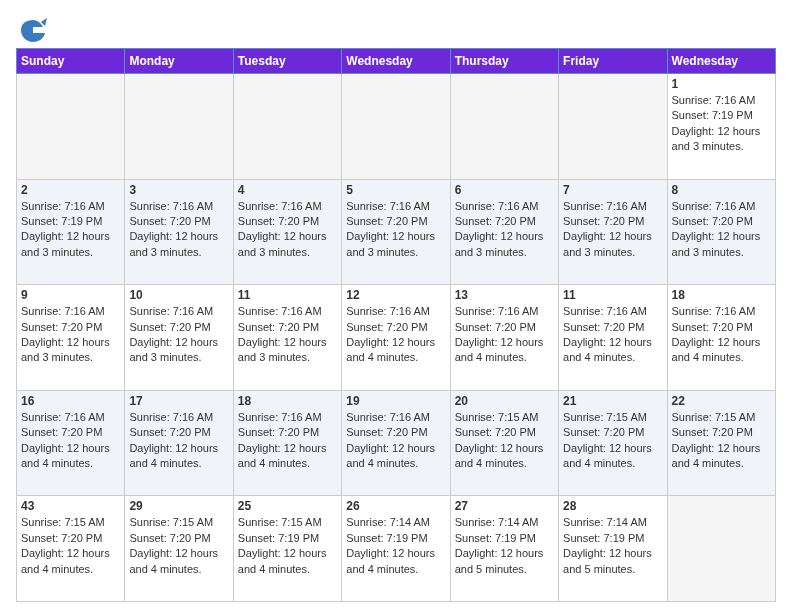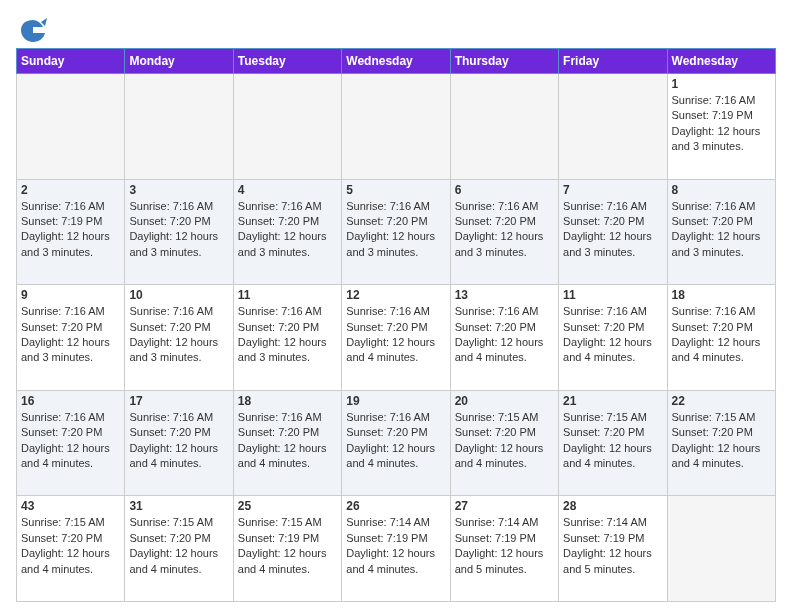"31" span.day-number { text: 31 -> 29 }
